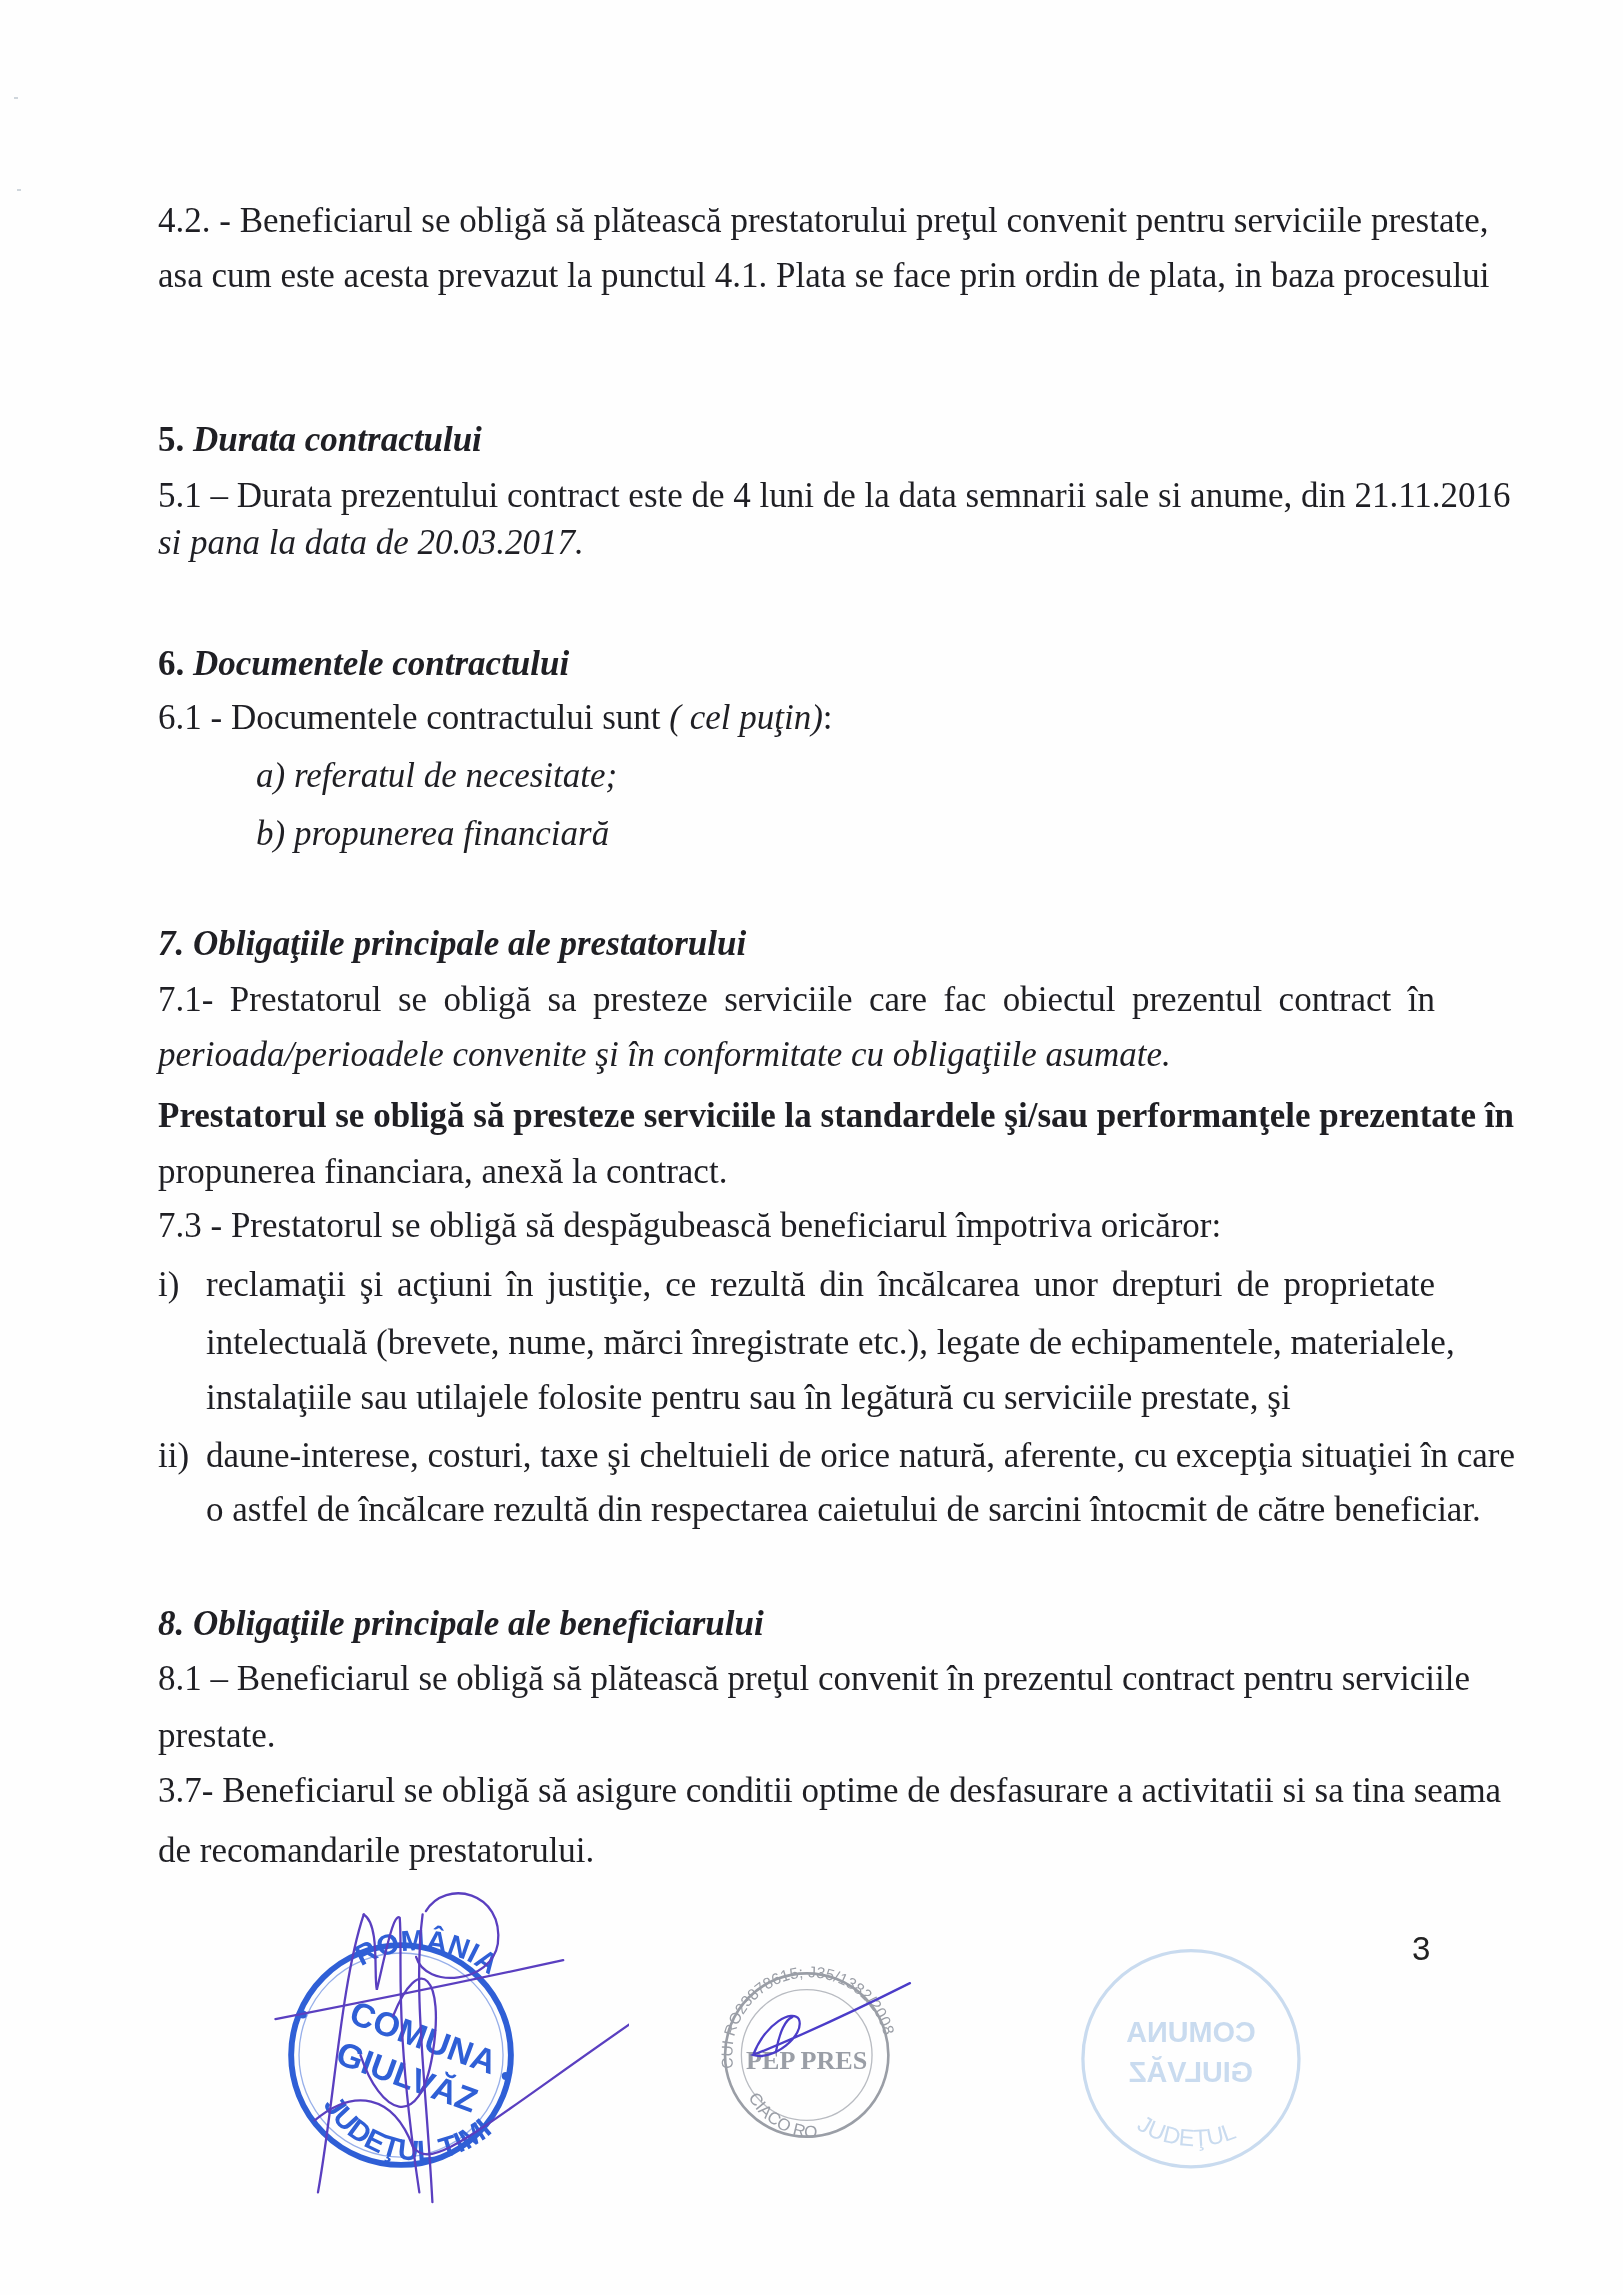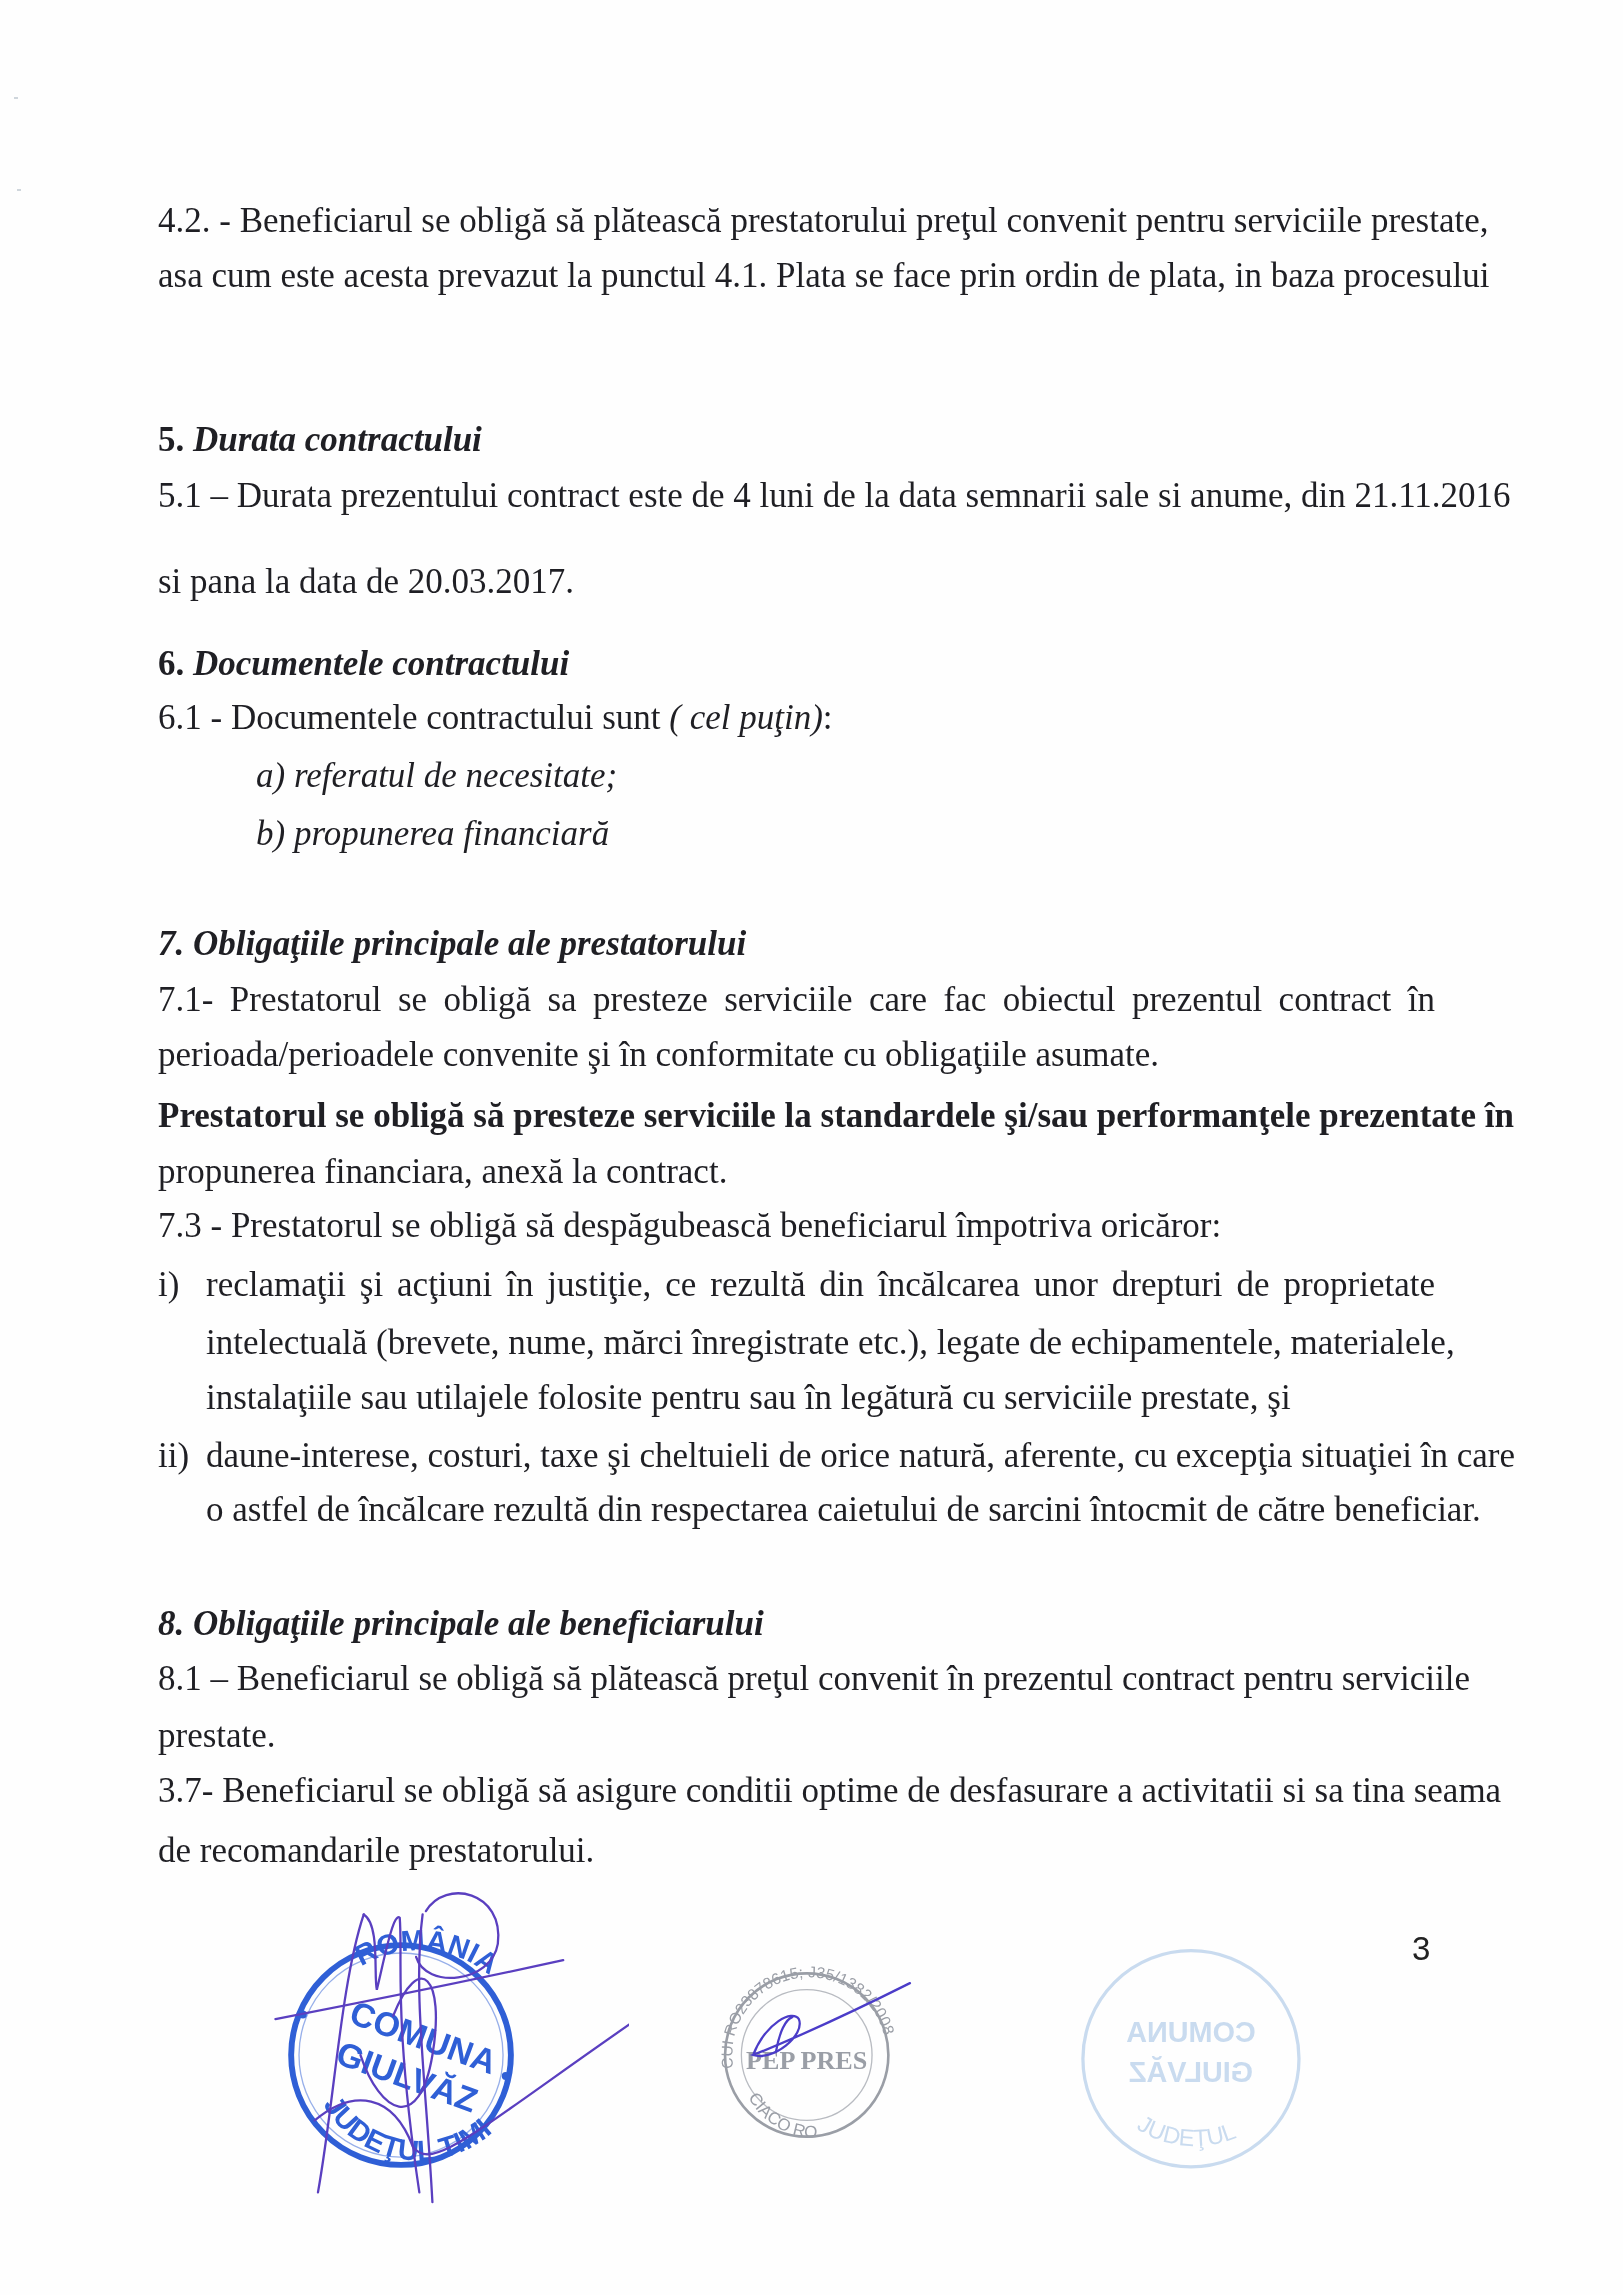"si pana la data de" div.ln { font-style: none -> italic; top: 564px -> 525px }
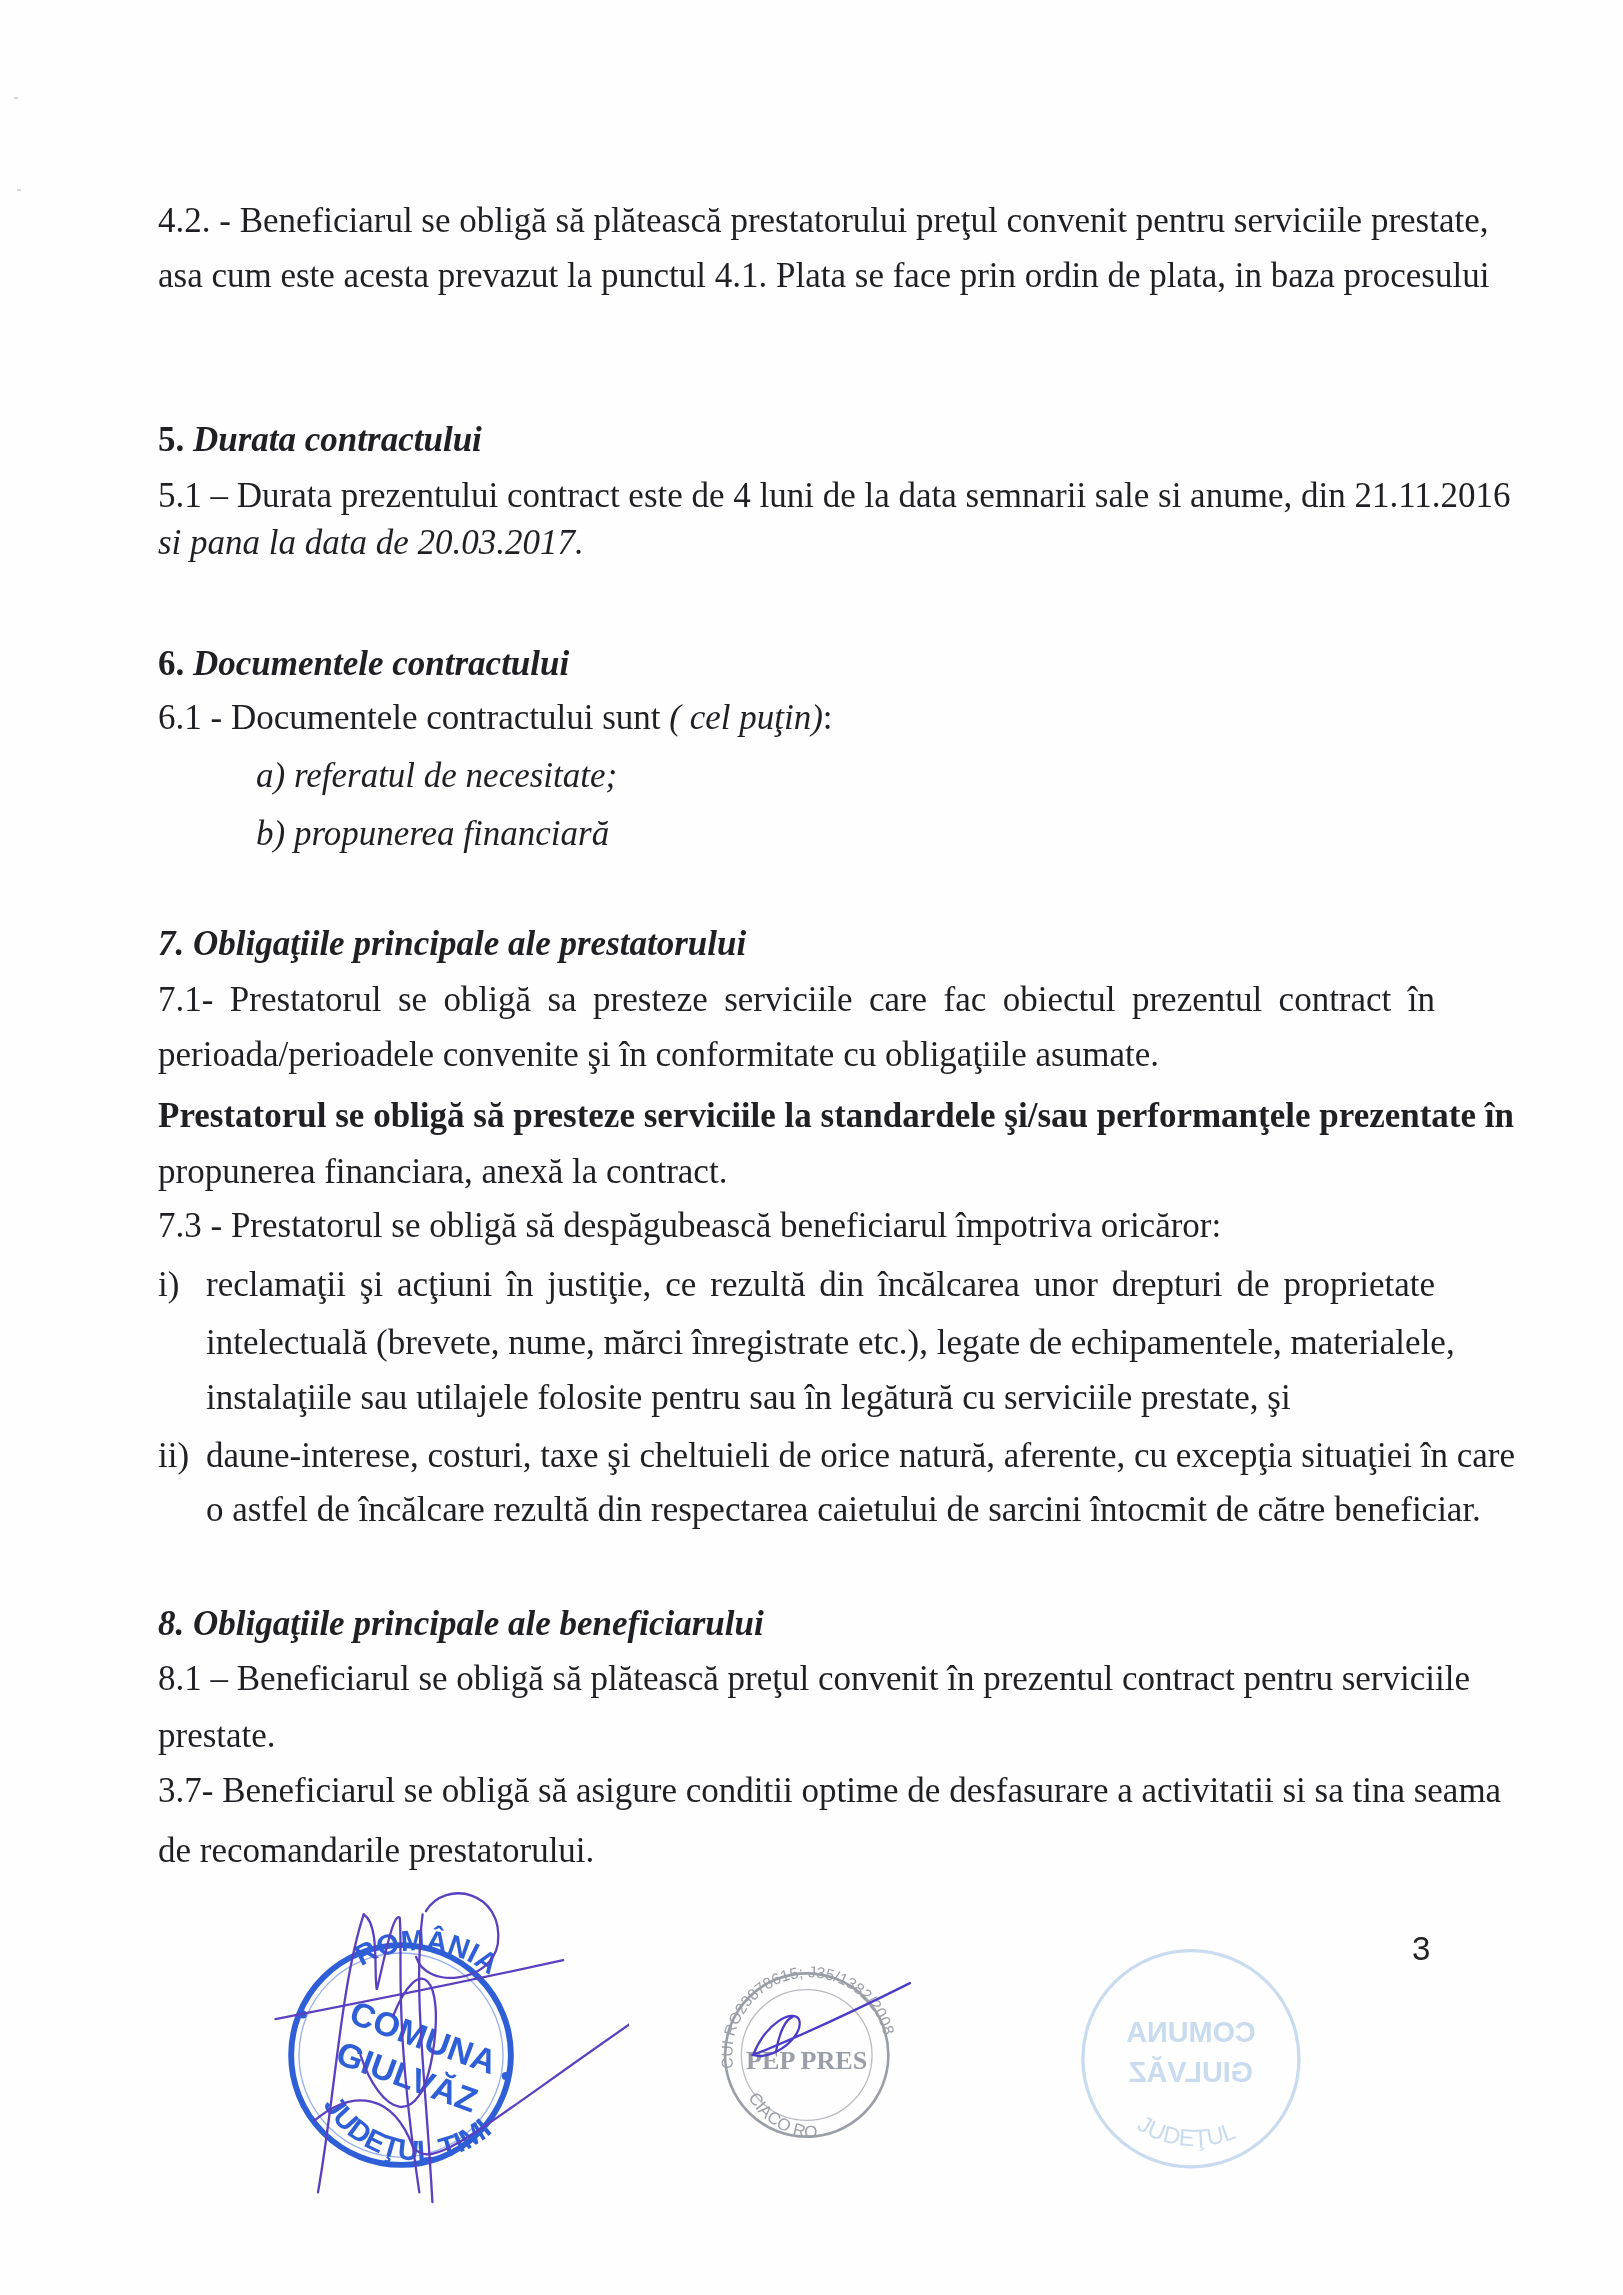"perioada/perioadele convenite şi în" div.ln { font-style: none -> italic }
